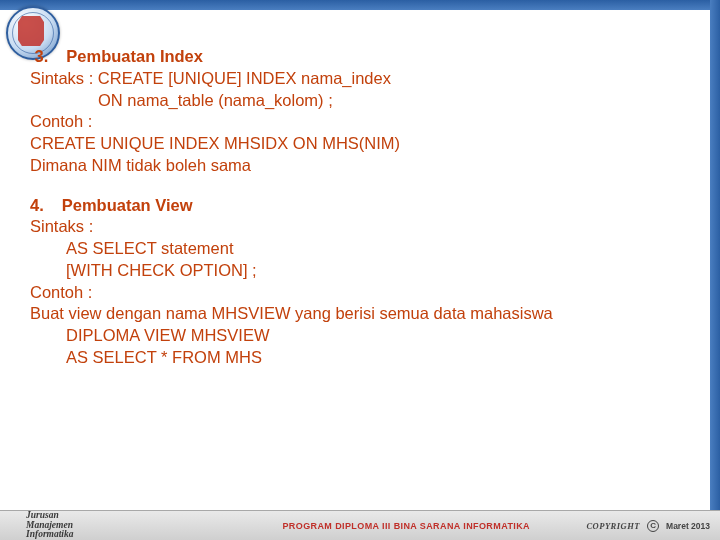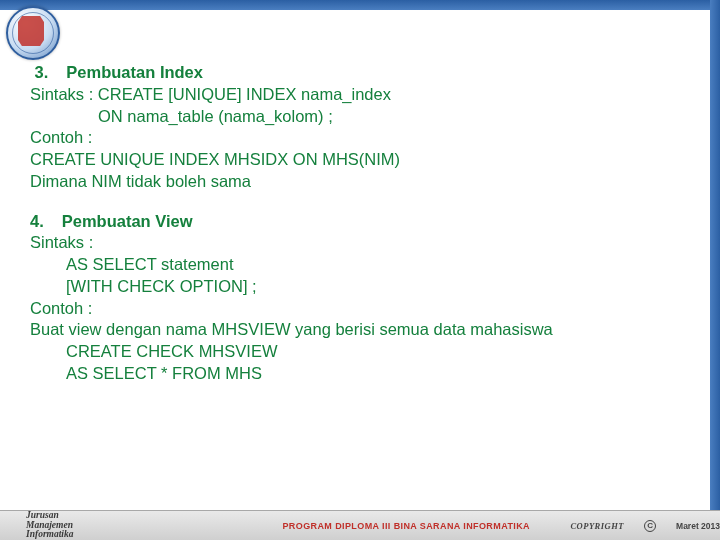"3. Pembuatan Index" .content { color: #15803d -> #c2410c; top: 62px -> 46px }
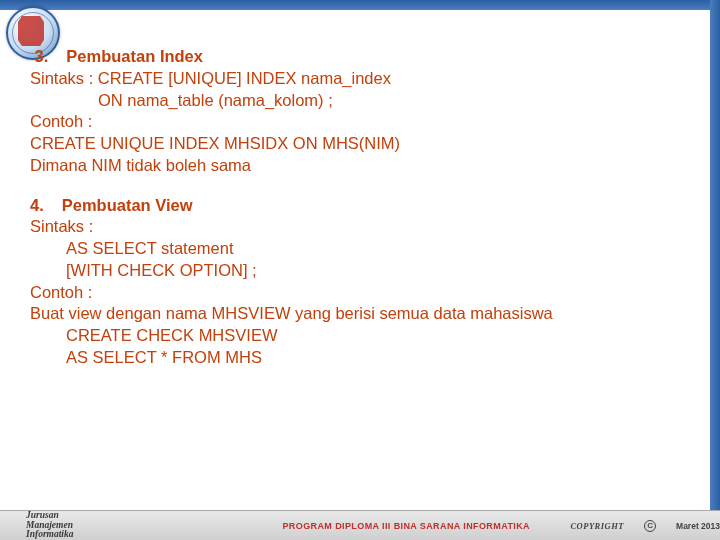"CREATE CHECK MHSVIEW" div.indent2 { text: CREATE CHECK -> DIPLOMA VIEW }
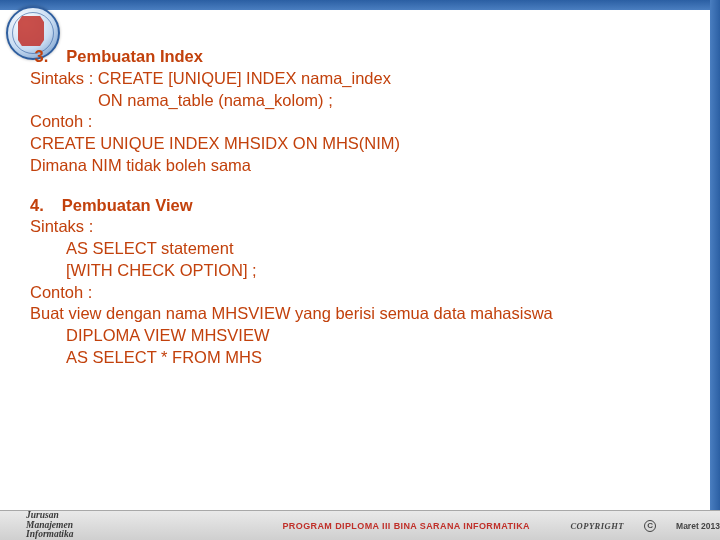"COPYRIGHT" .footer-right { gap: 20px -> 7px; padding-right: 0 -> 10px }
